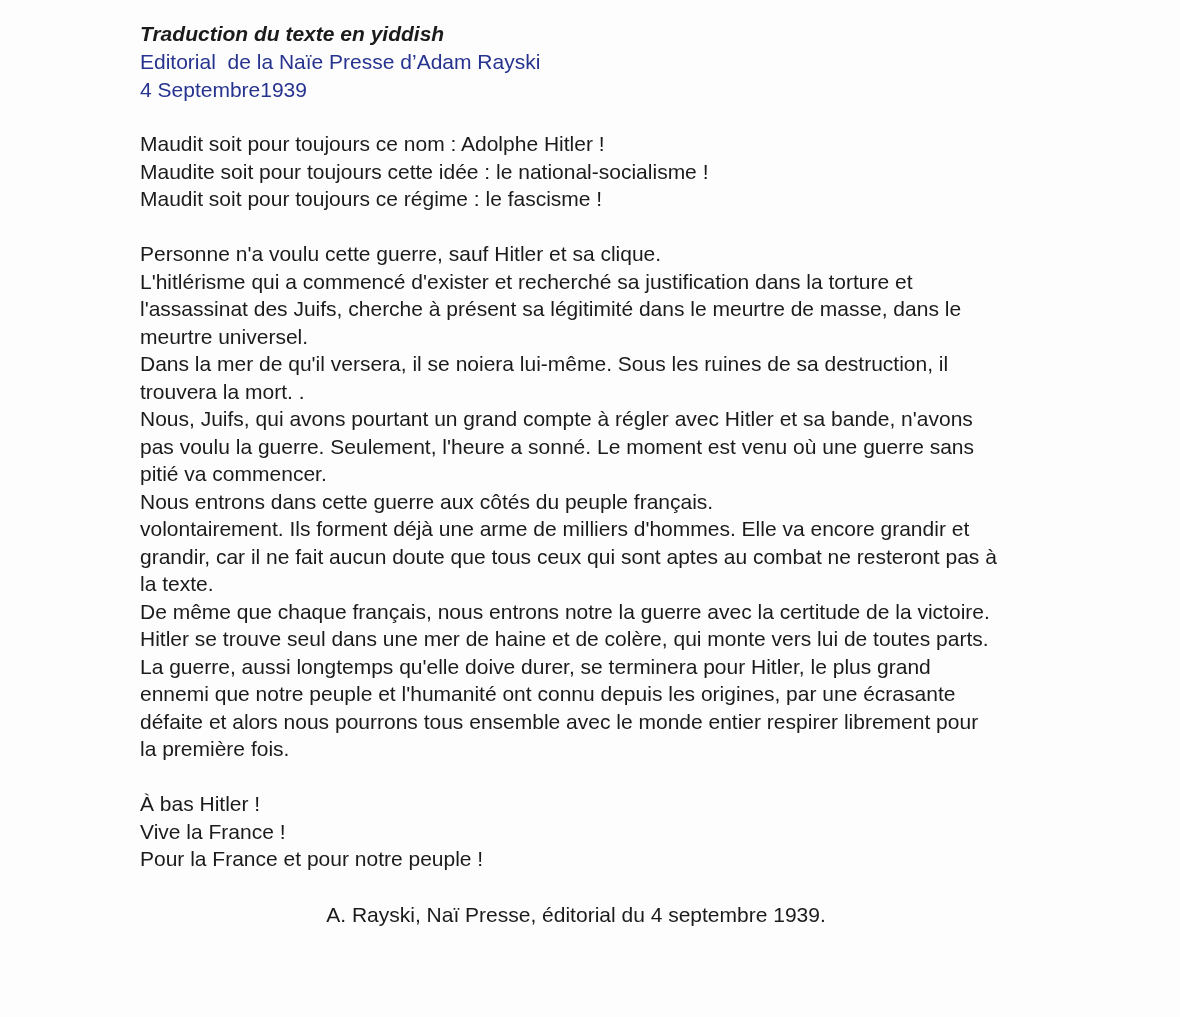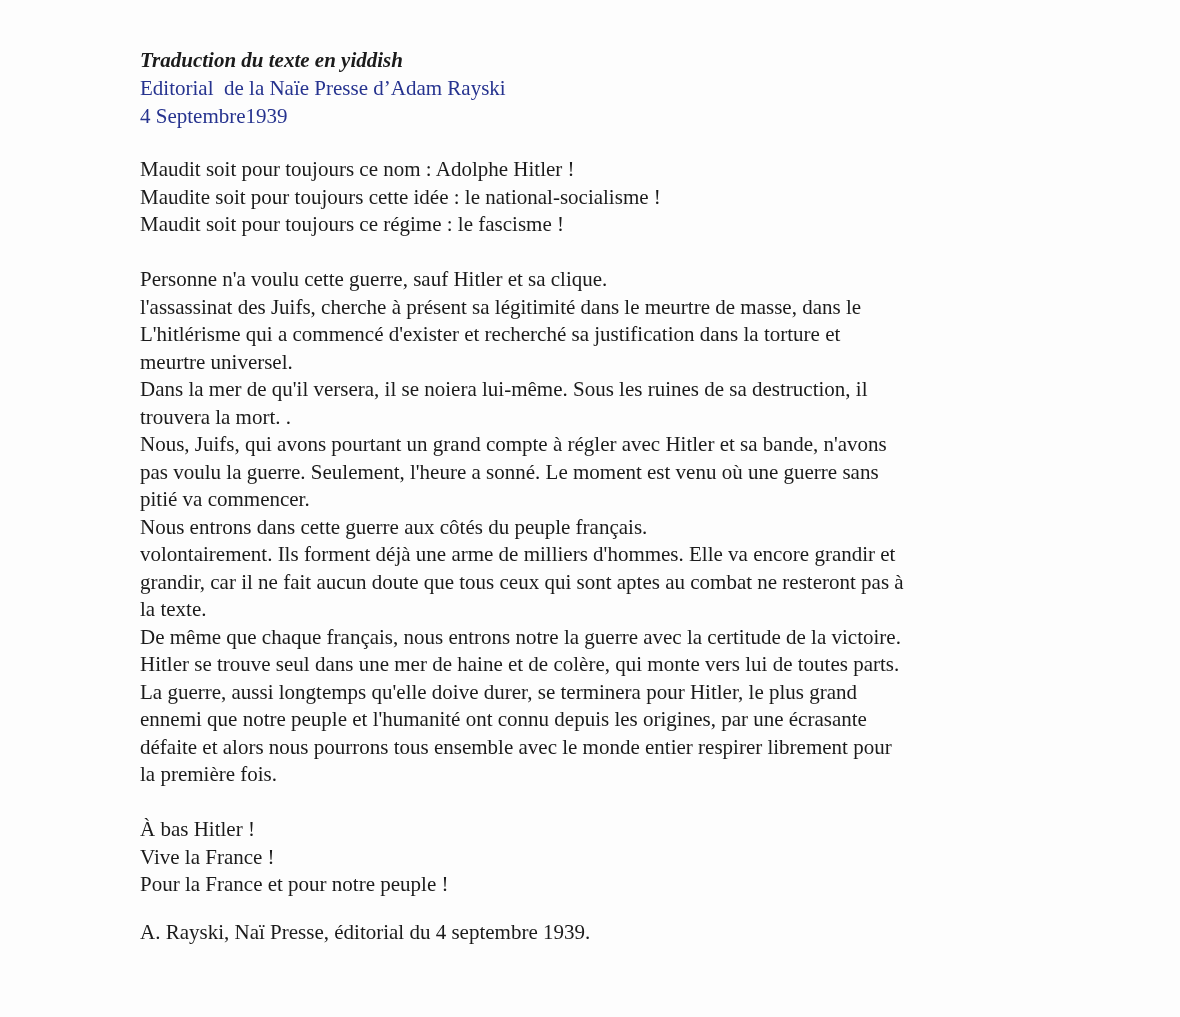"Traduction du texte en yiddish" .page { font-family: Liberation Serif, serif -> Liberation Sans, sans-serif; padding: 46px 168px 0 140px -> 20px 168px 0 140px }
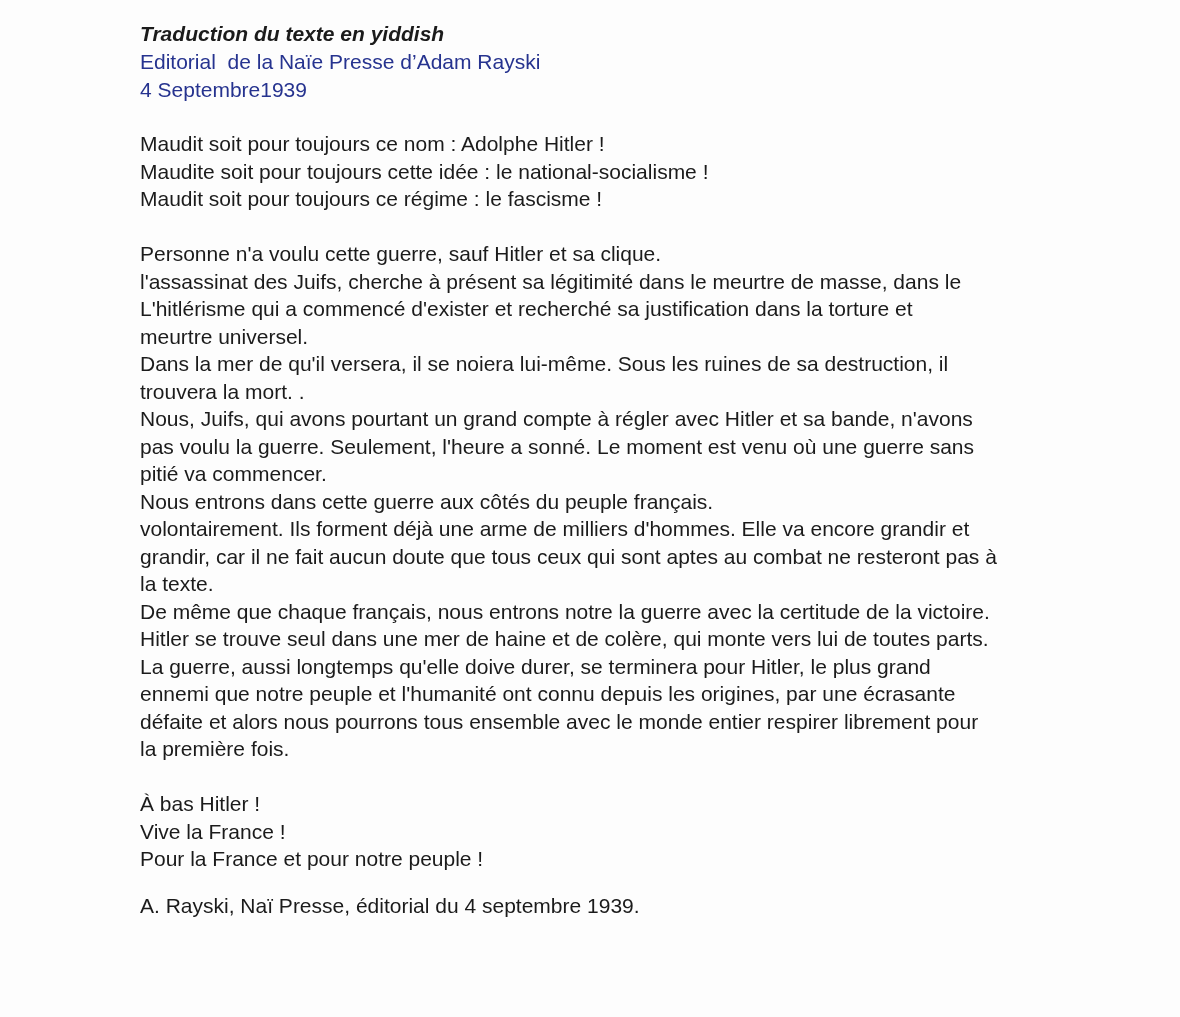"l'assassinat des Juifs, cherche à" div.line { order: before "L'hitlérisme qui a commencé d'exister" -> after "L'hitlérisme qui a commencé d'exister" }
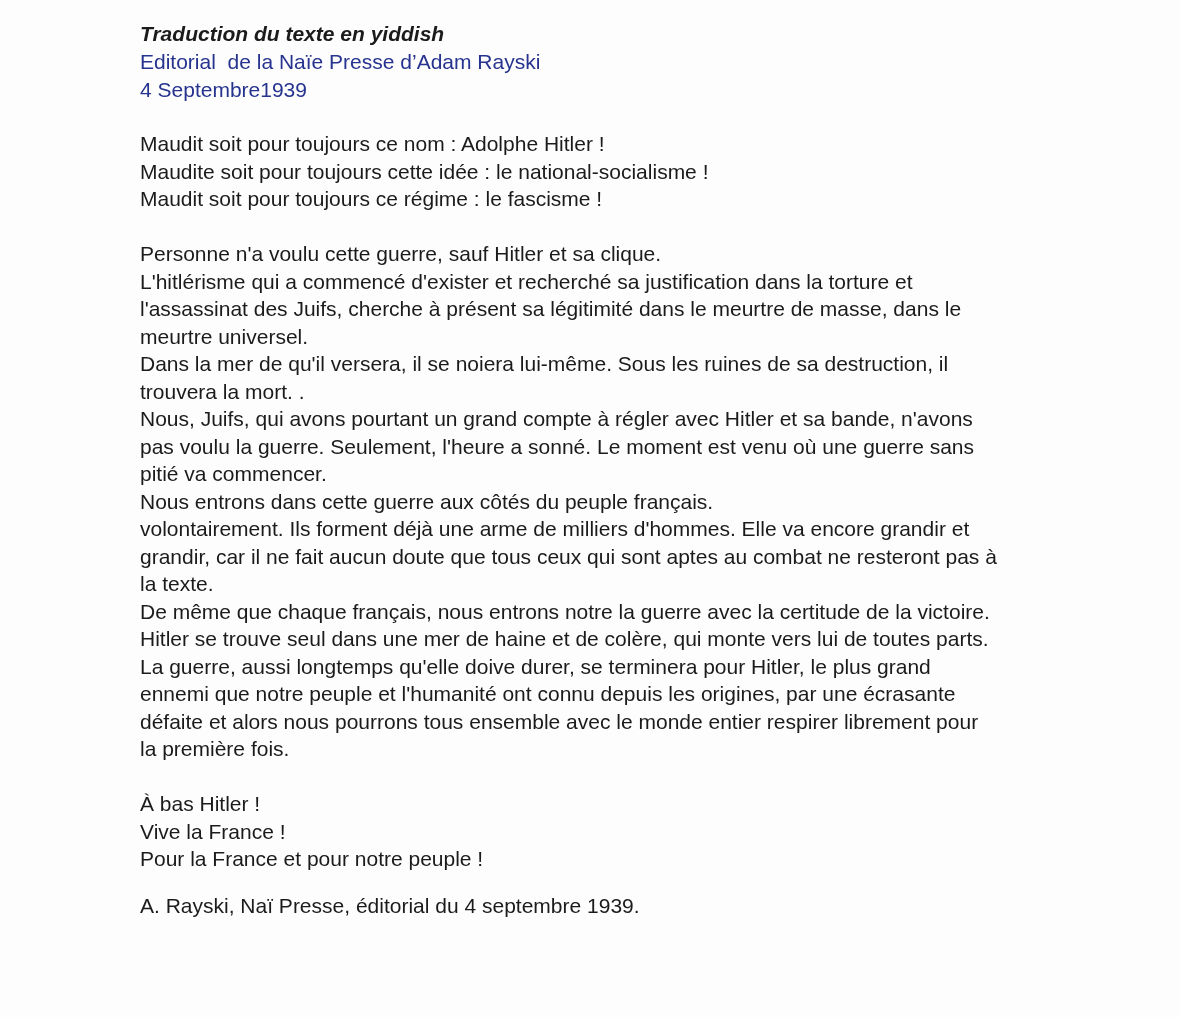"A. Rayski, Naï Presse, éditorial" .signature { margin-top: 19px -> 28px; text-align: left -> center }
